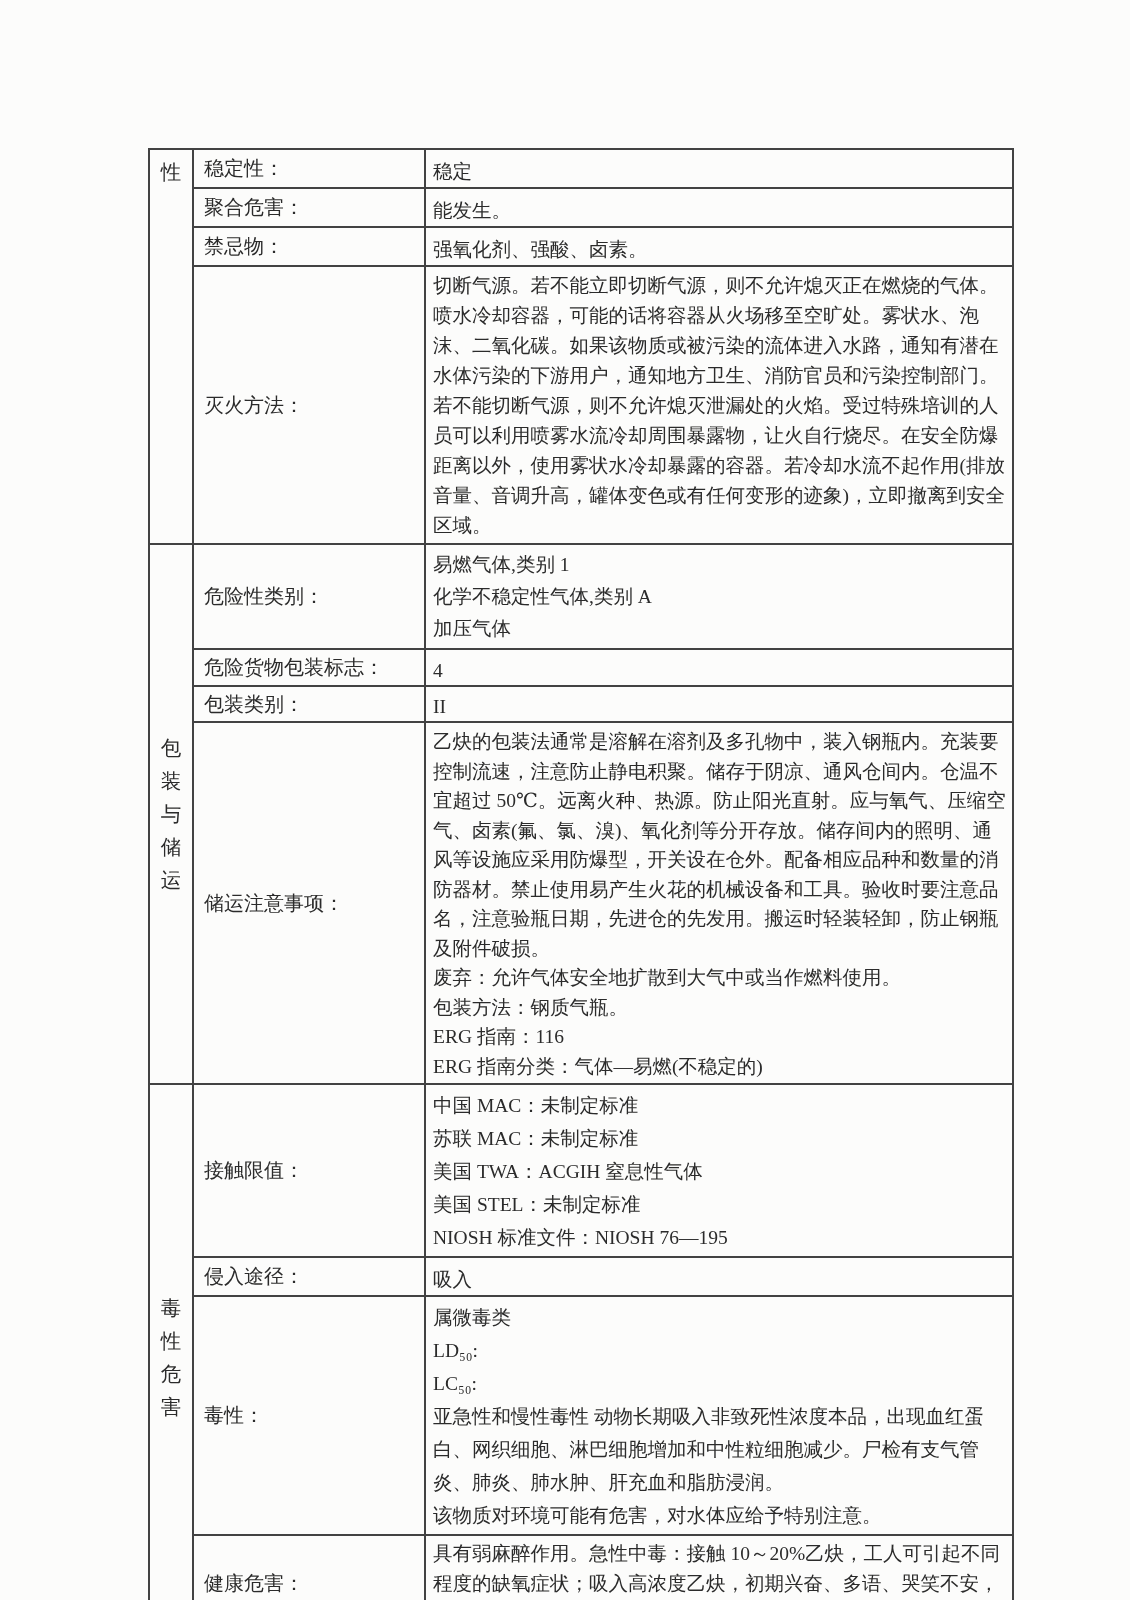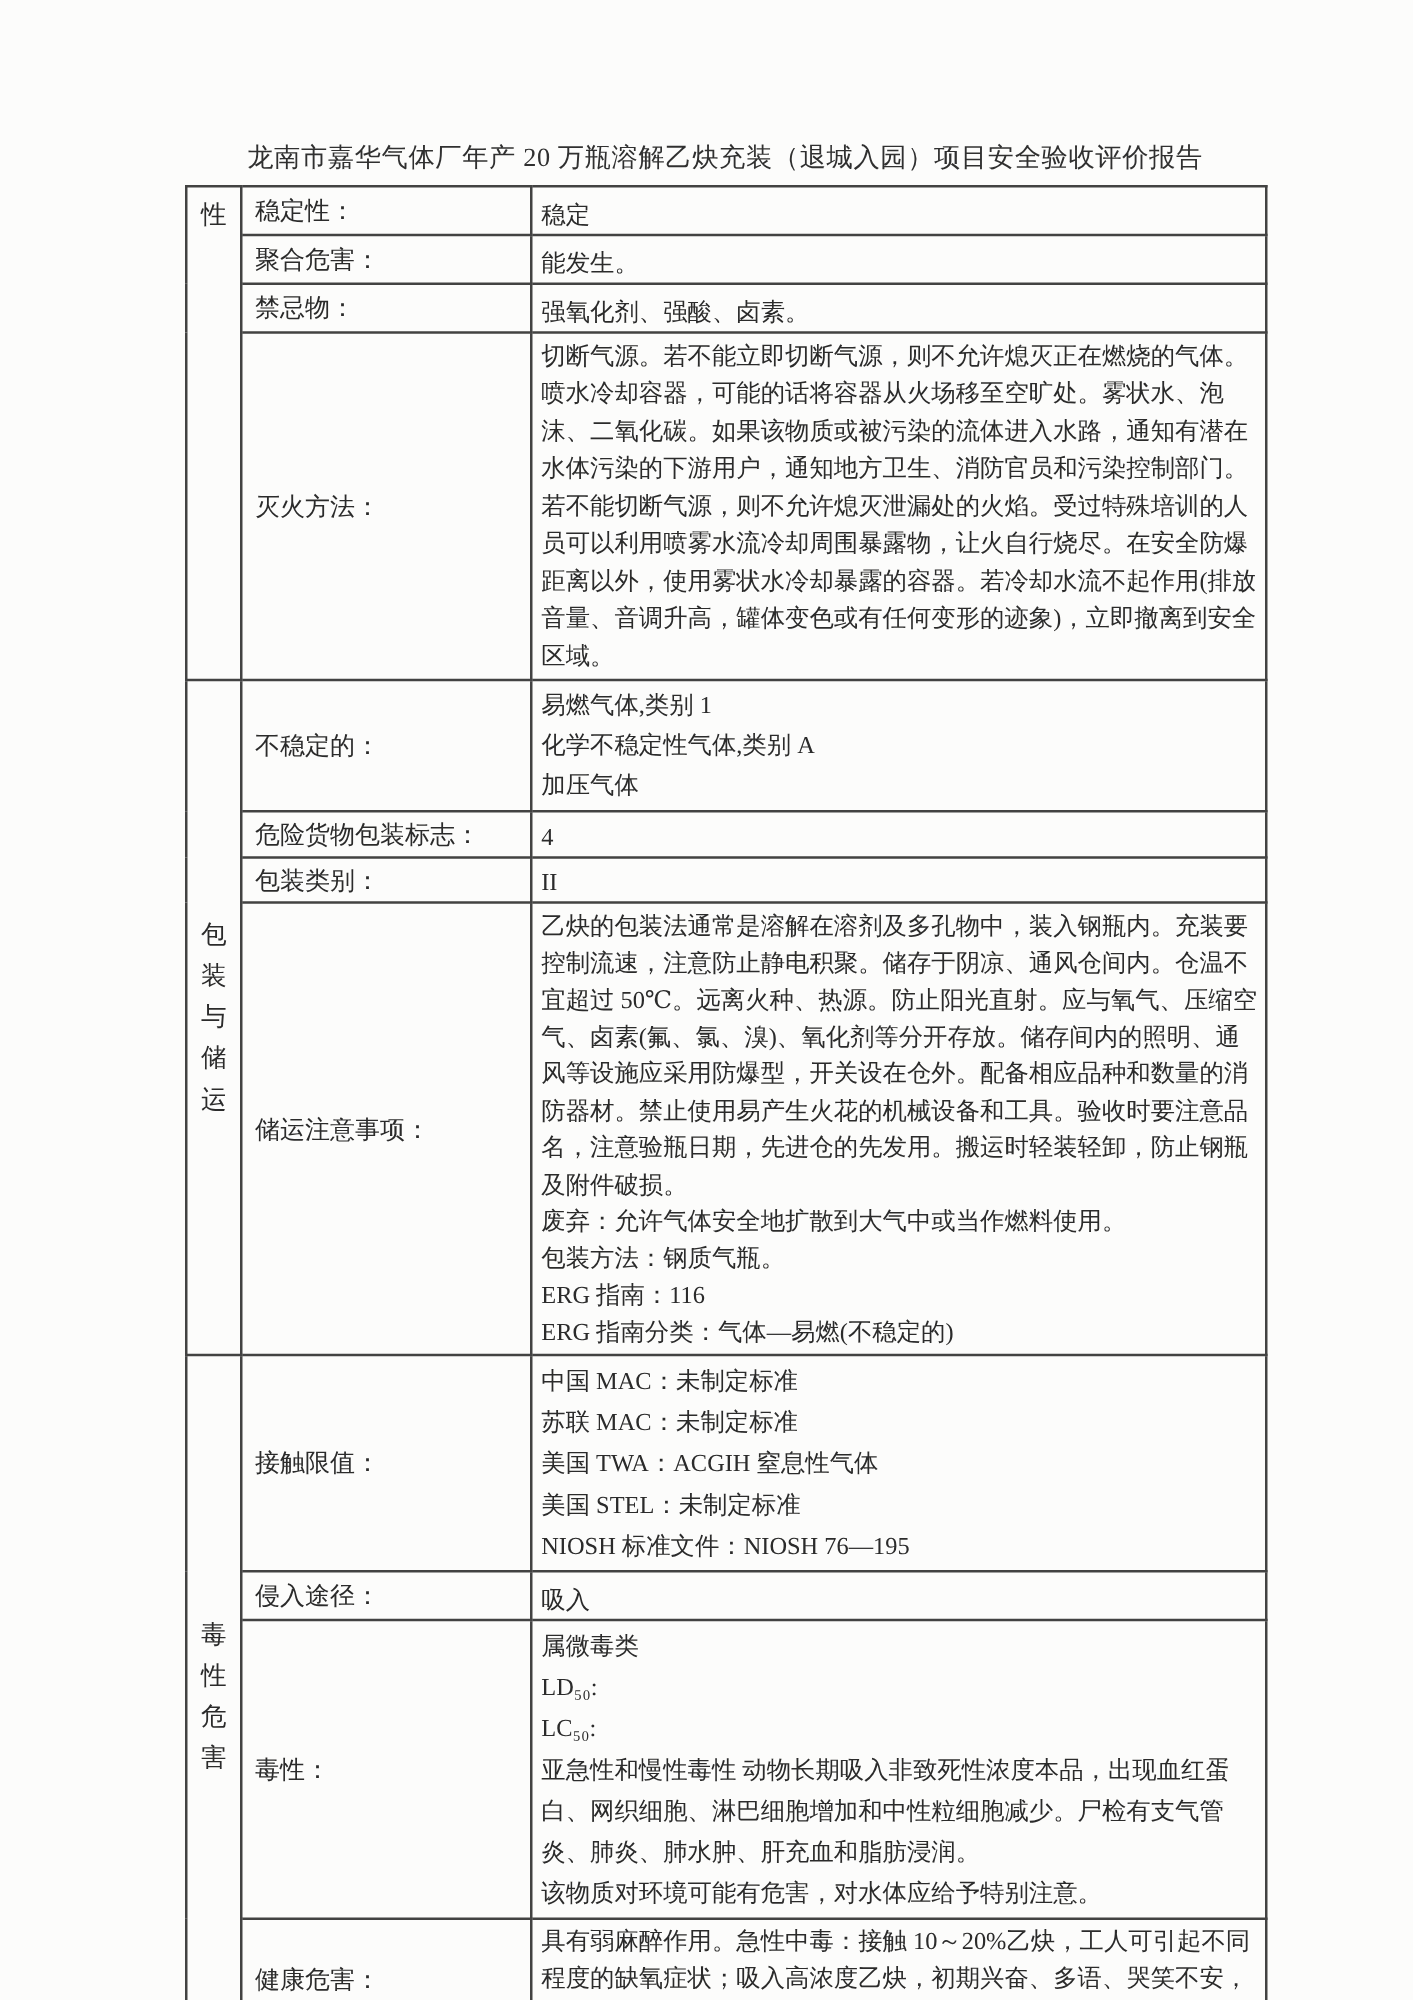"龙南市嘉华气体厂年产 20 万瓶溶解乙炔充装（退城入园）项目安全验收评价报告" div.title { html: <div>龙南市嘉华气体厂年产 20 万瓶溶解乙炔充装（退城入园）项目安全验收评价报告</div> -> none }
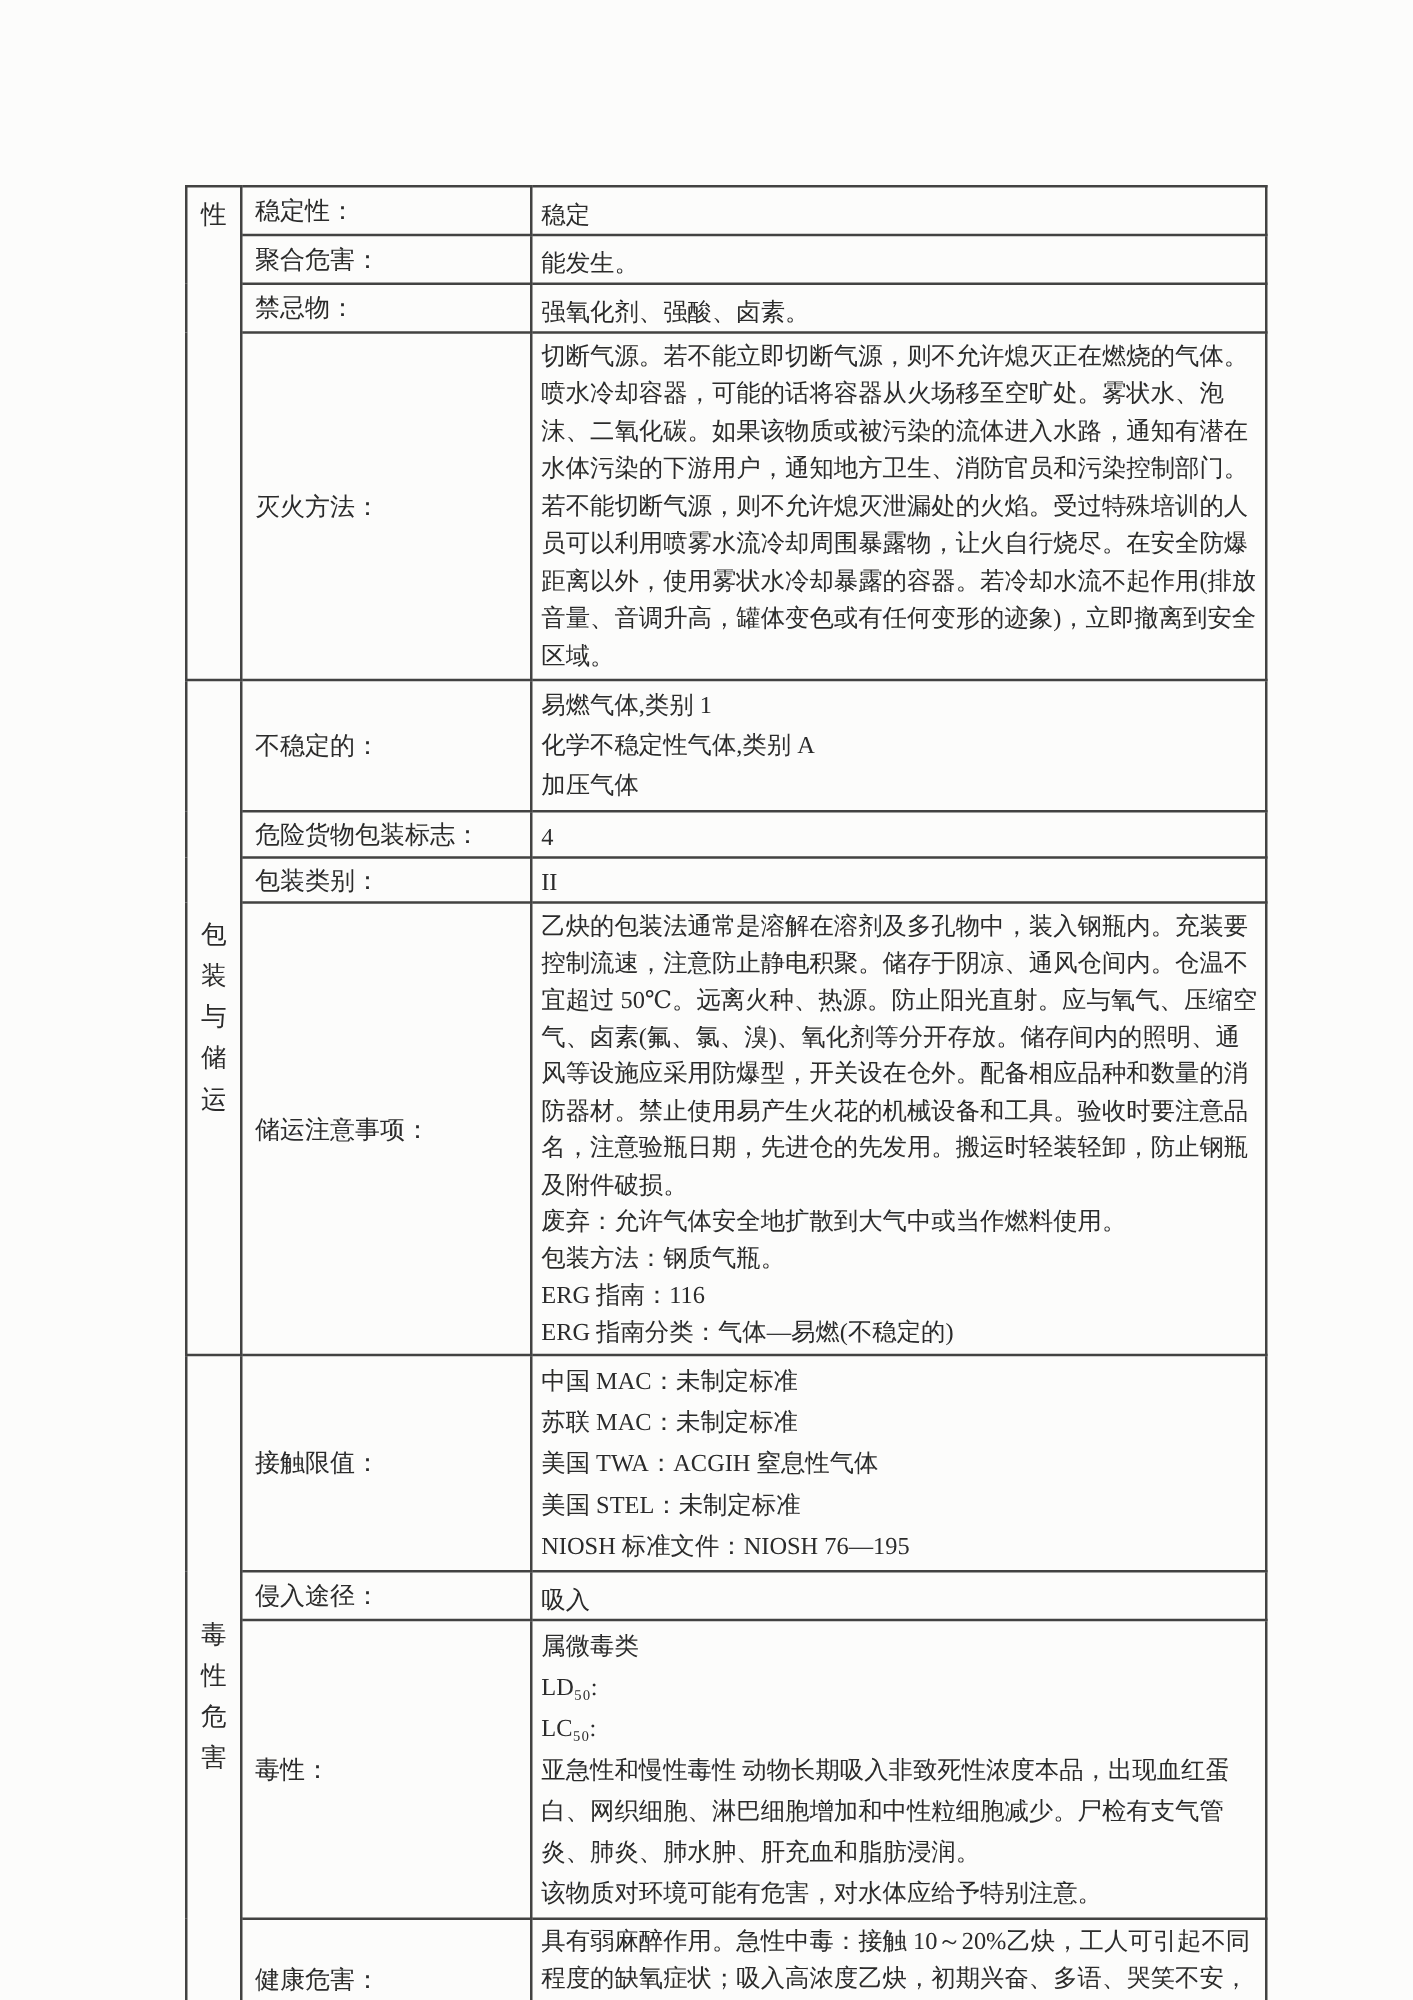"不稳定的：" td.lbl { text: 不稳定的 -> 危险性类别 }
